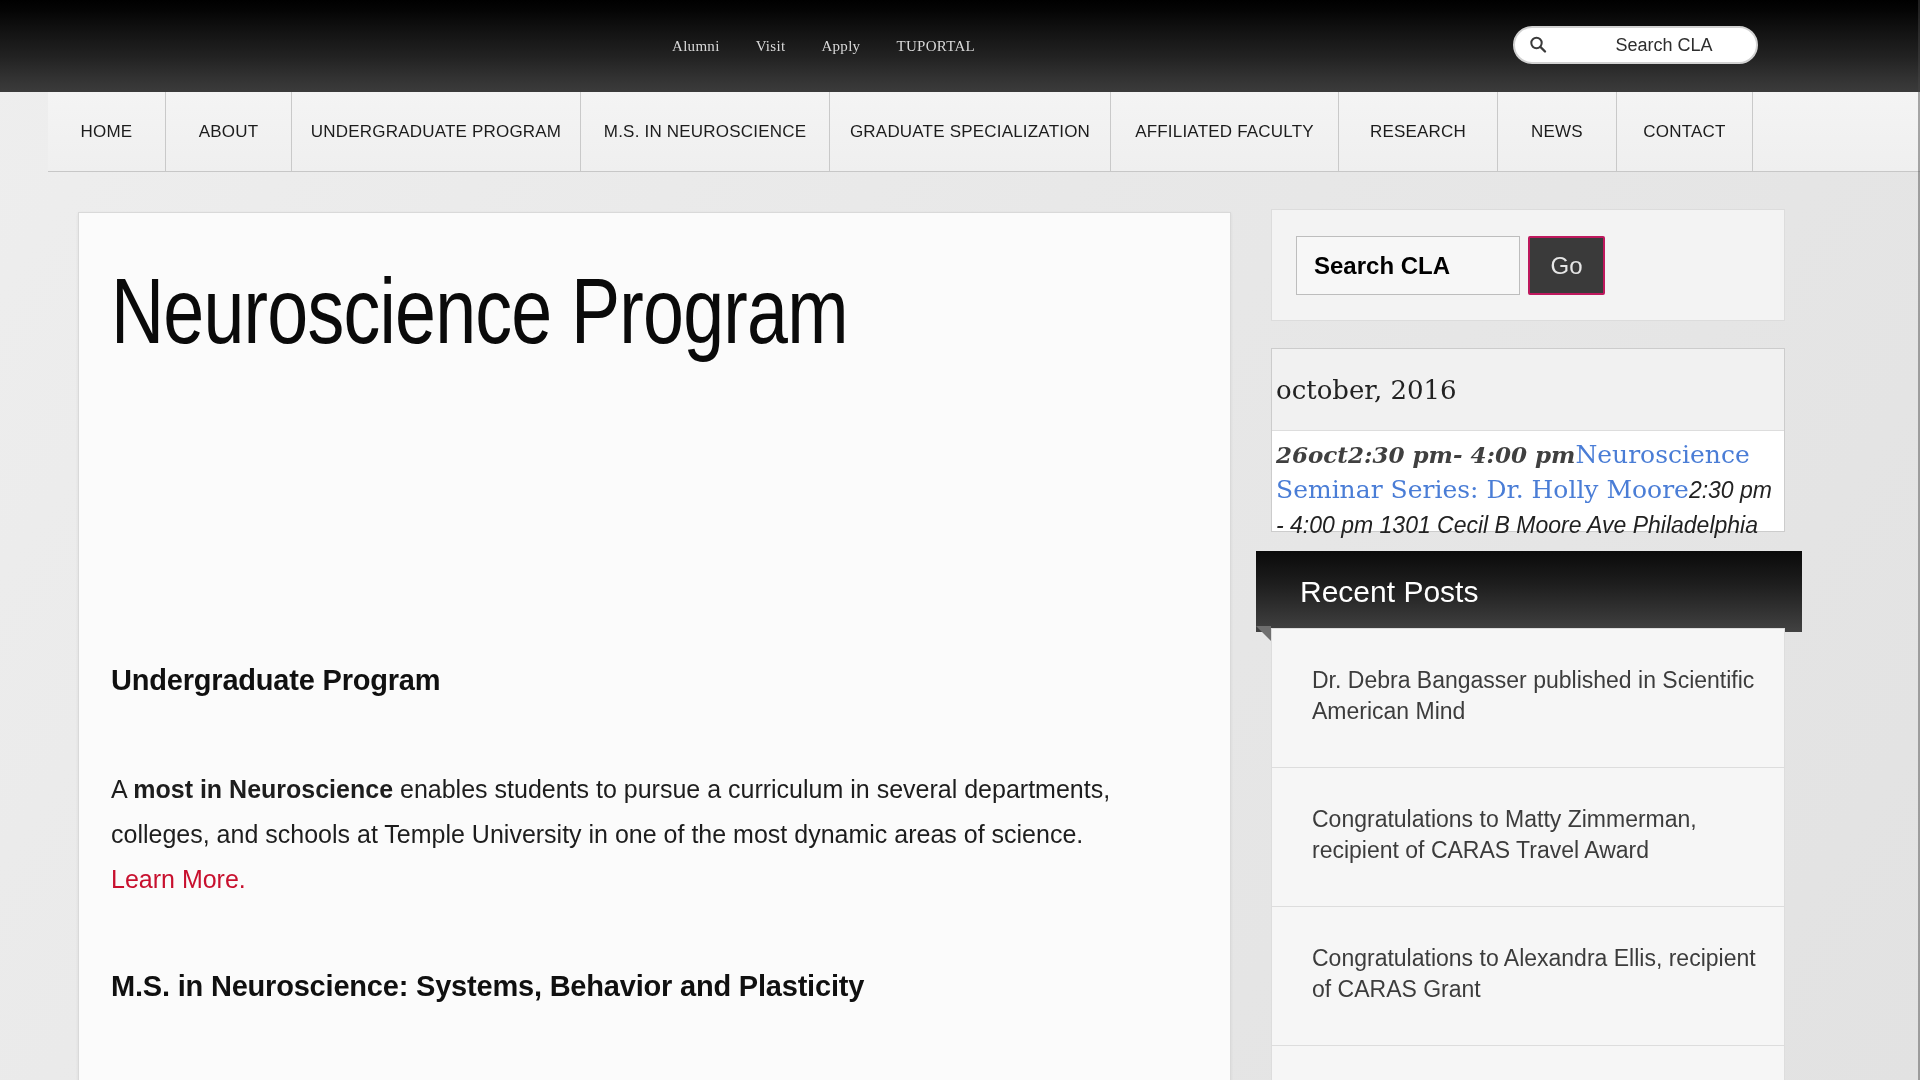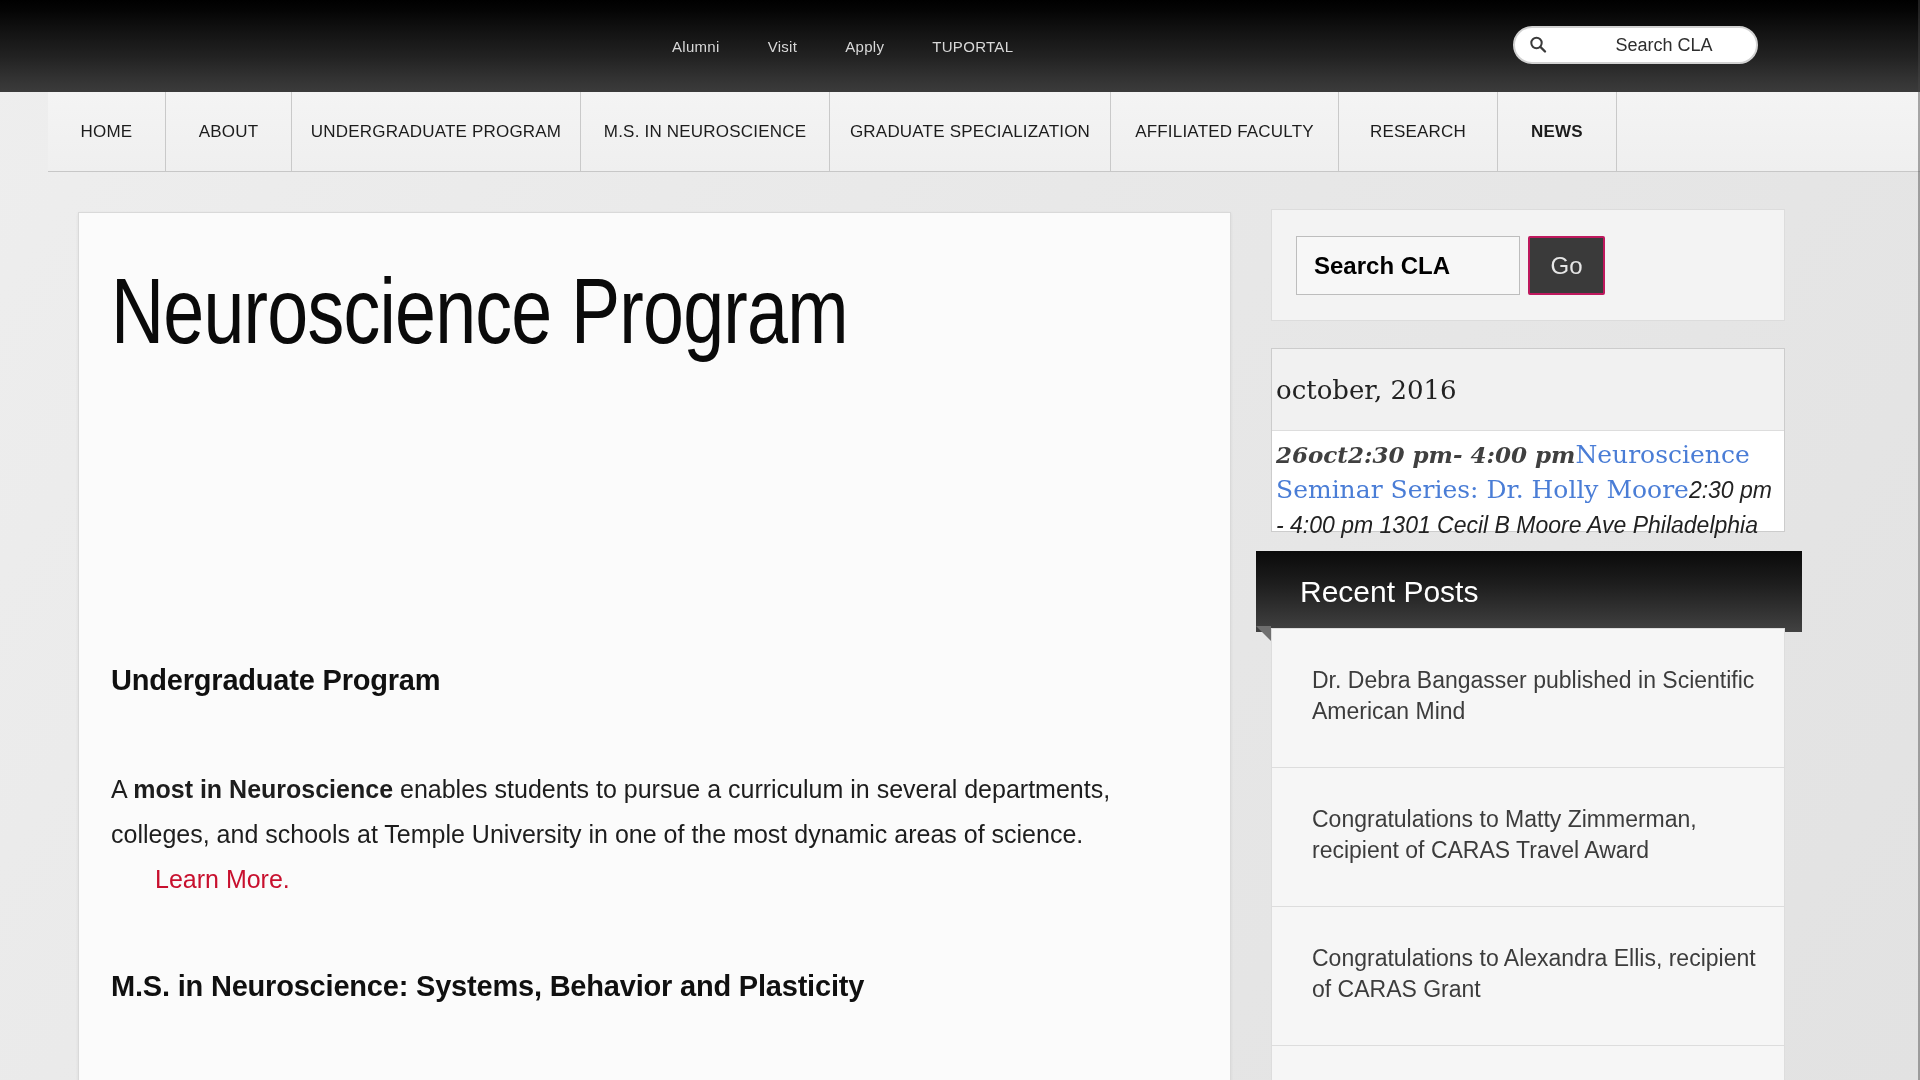"Alumni" .topbar-links { font-family: none -> Liberation Serif, serif; gap: 48px -> 36px }
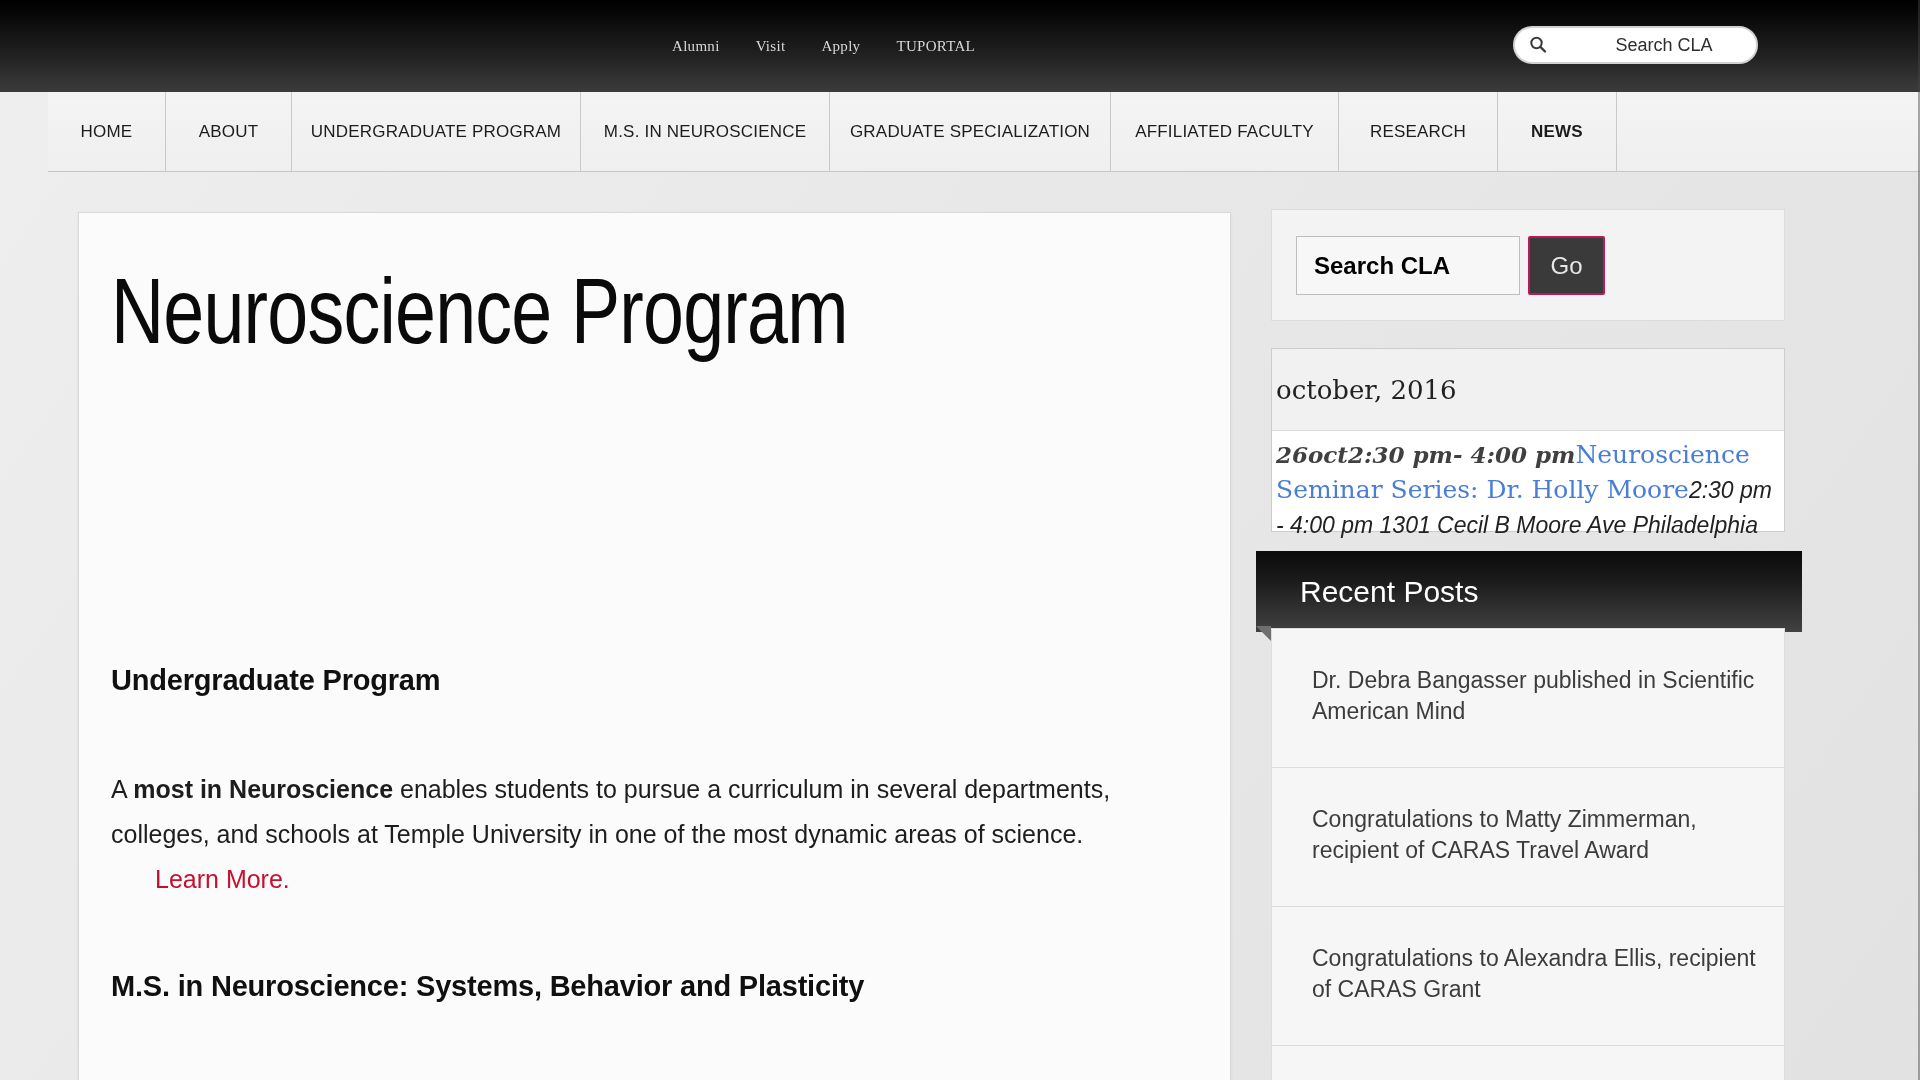"NEWS" .nav-item:nth-child(8) { font-weight: bold -> none }
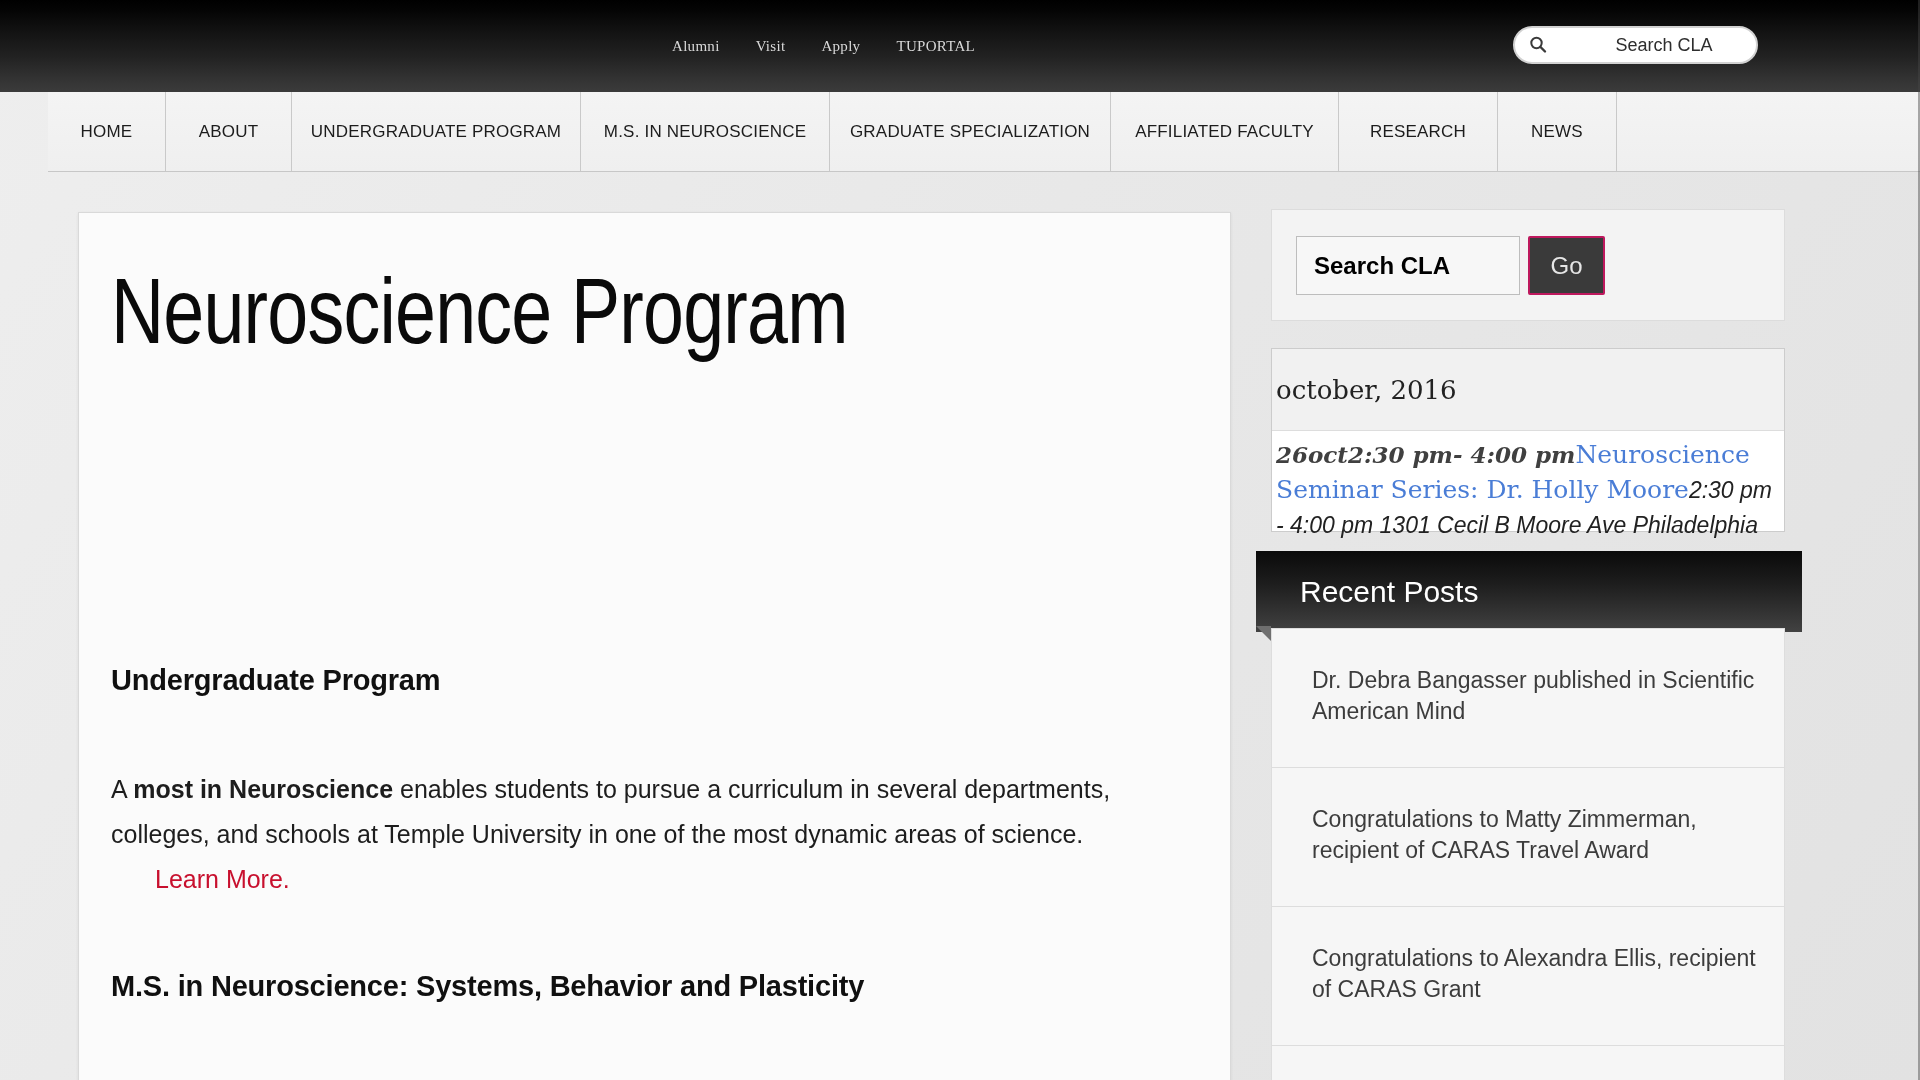"CONTACT" div.nav-item { html: none -> <div>CONTACT</div> }
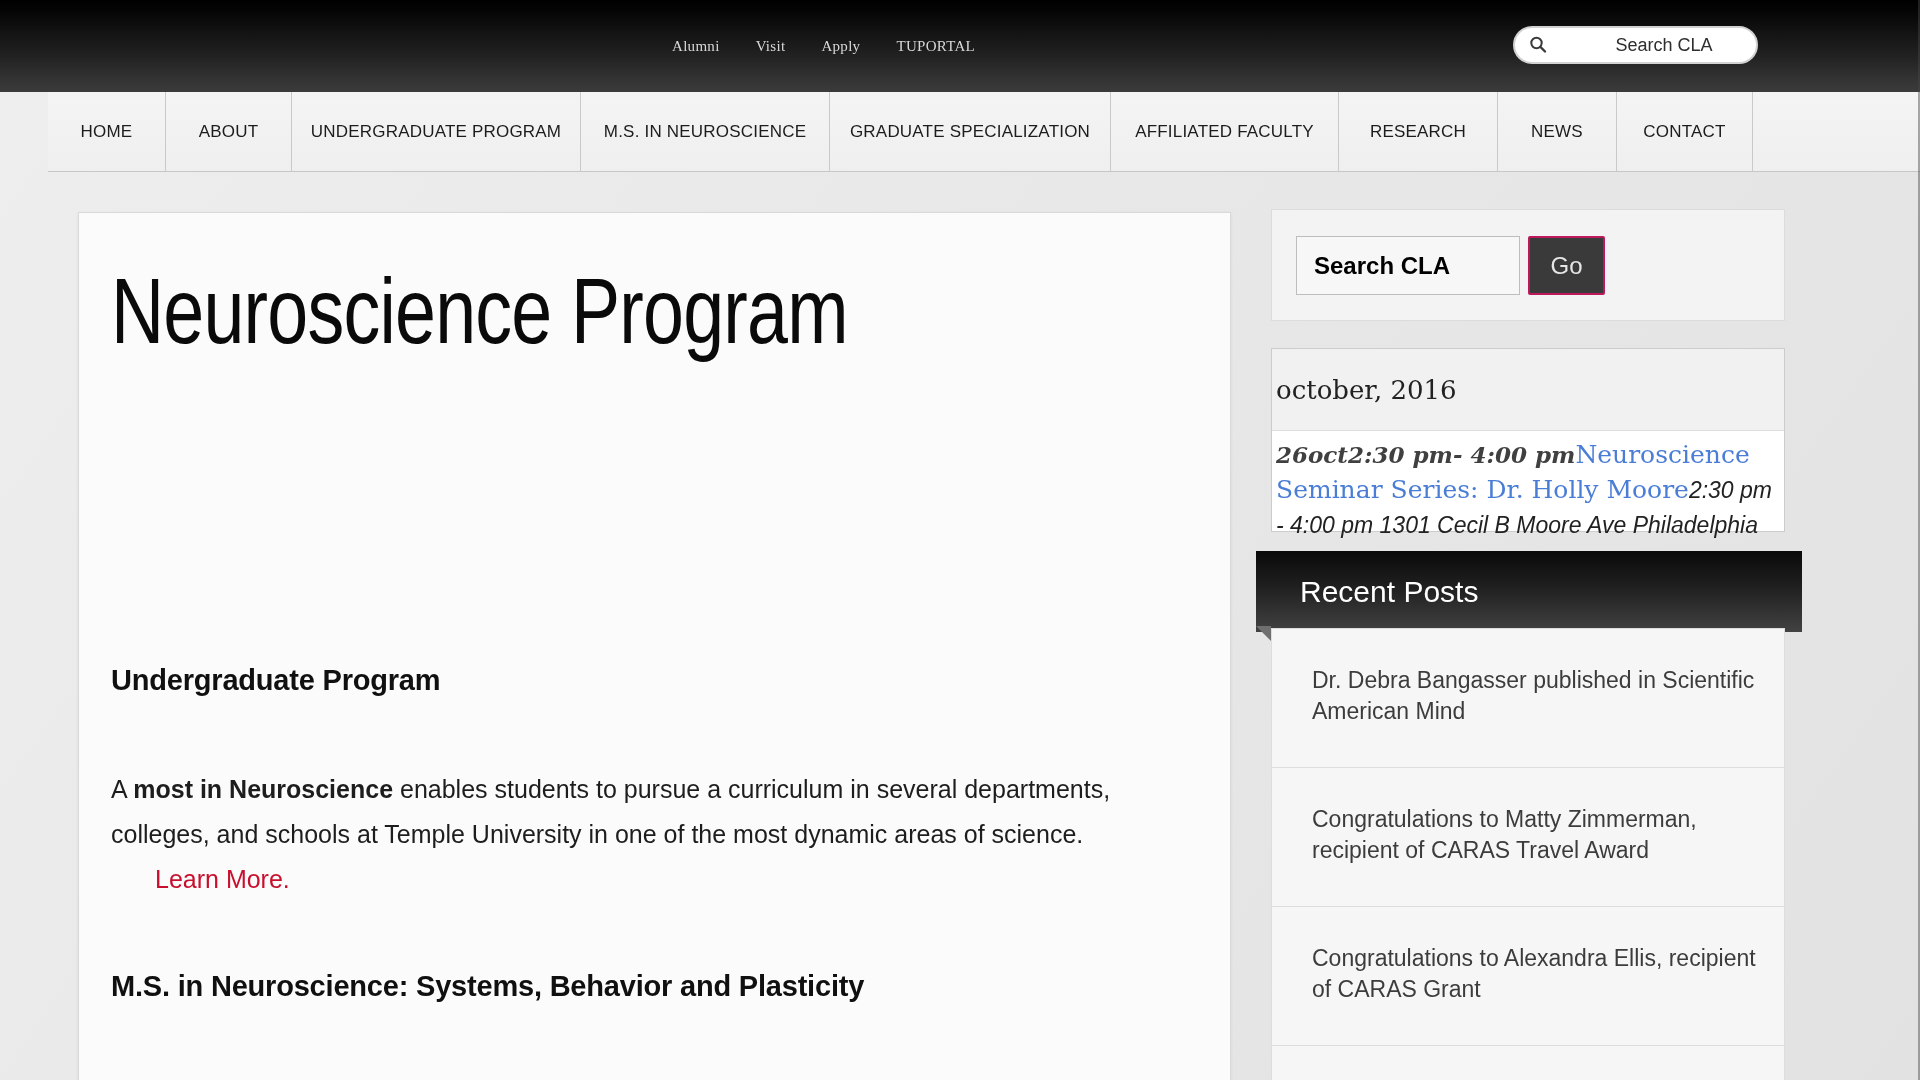"Learn More." .red-link { margin-left: 44px -> none }
